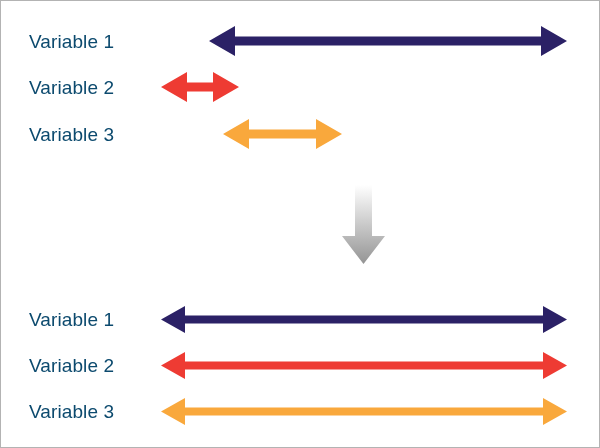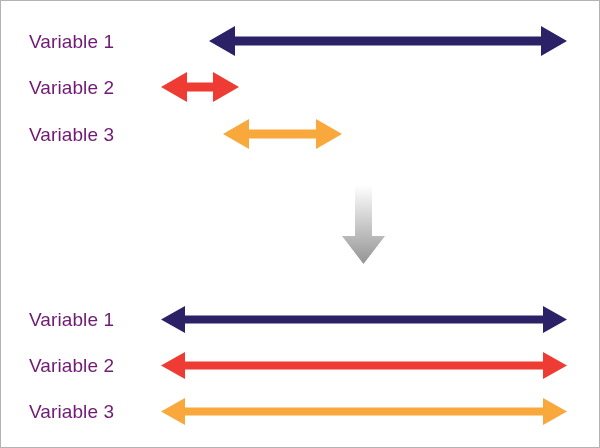"Variable 1" .var-label { color: #701a75 -> #0c4a6e }
